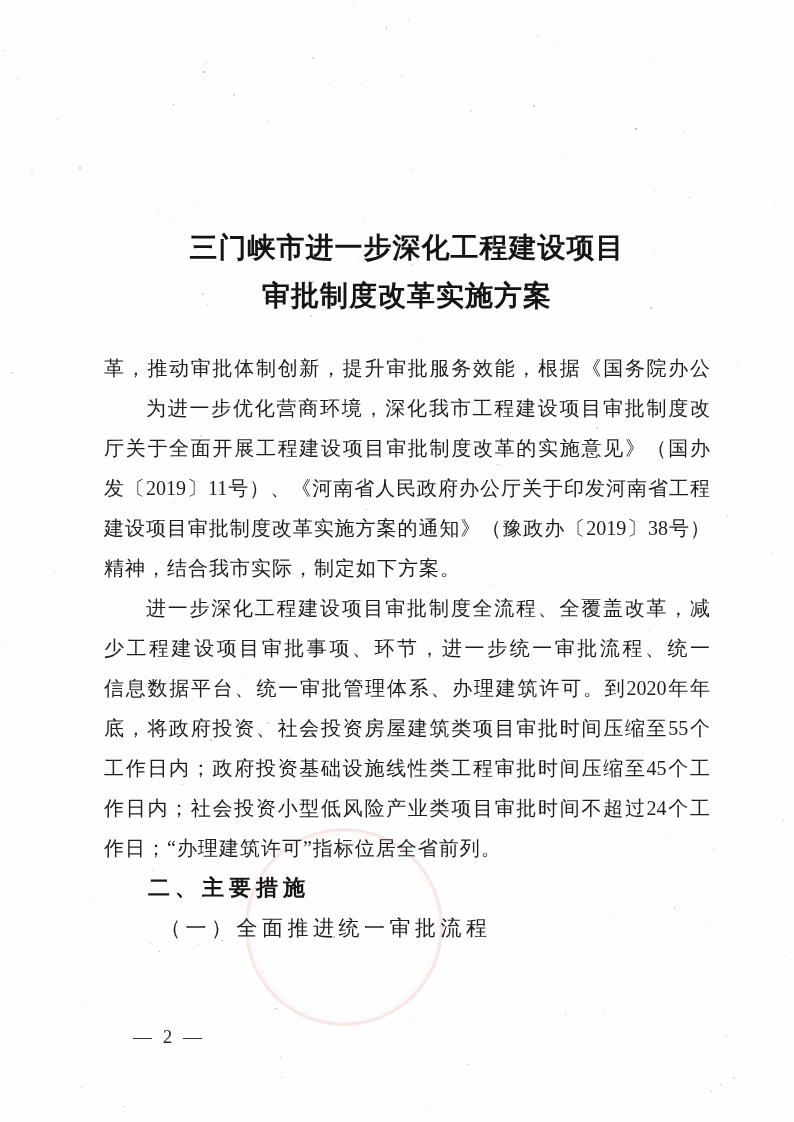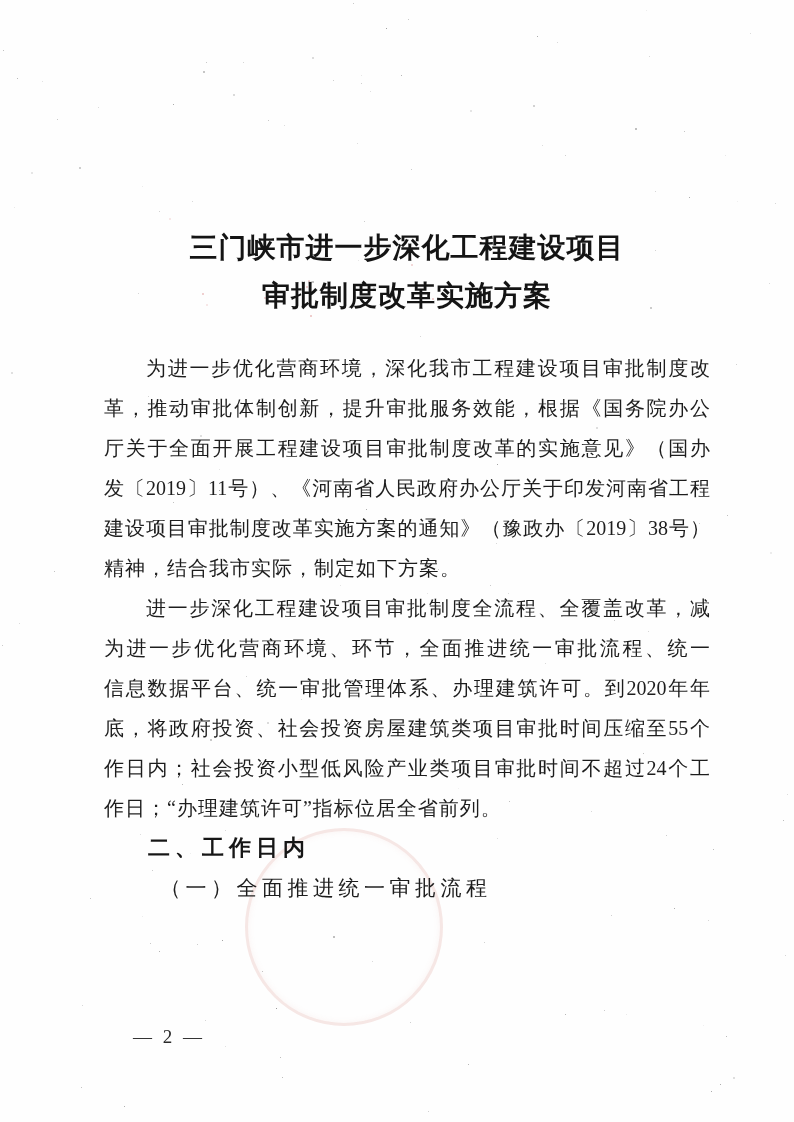"为进一步优化营商环境，深化我市工程建设项目审批制度改" div.line { order: before "革，推动审批体制创新，提升审批服务效能，根据《国务院办公" -> after "革，推动审批体制创新，提升审批服务效能，根据《国务院办公" }
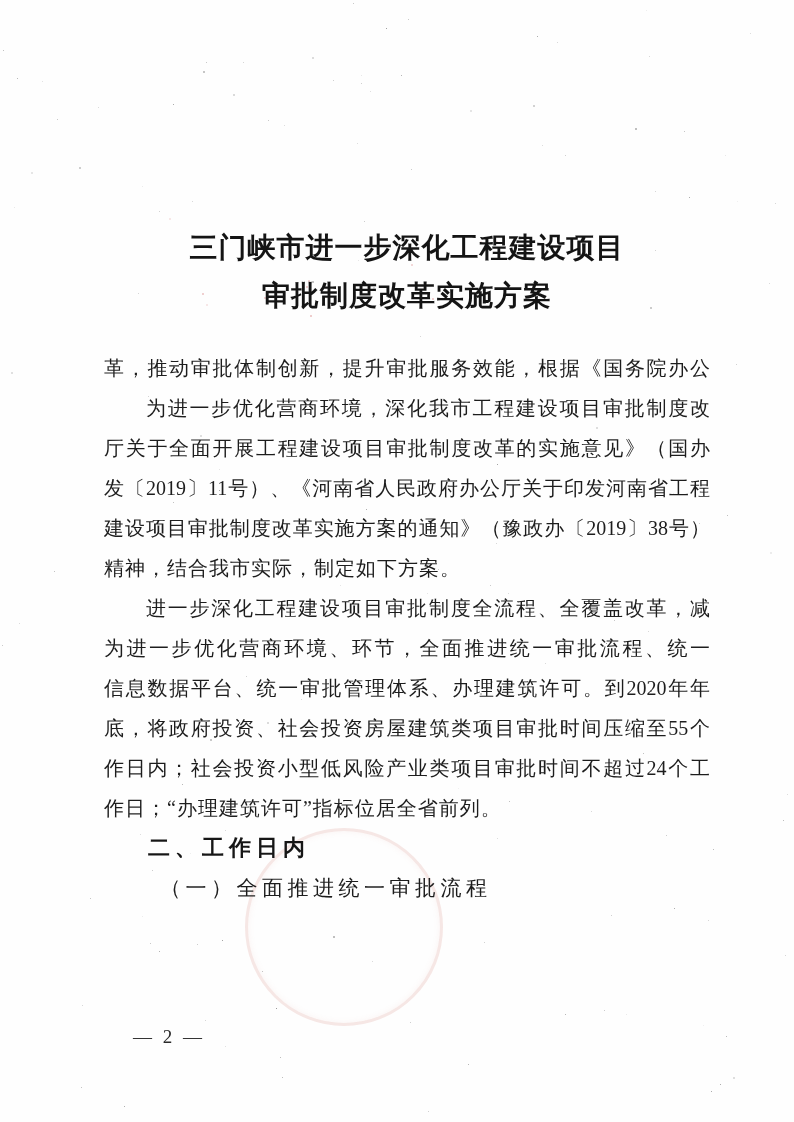"为进一步优化营商环境、环节，全面推进统一审批流程、统一" div.line { text: 为进一步优化营商环境、环节，全面推进 -> 少工程建设项目审批事项、环节，进一步 }
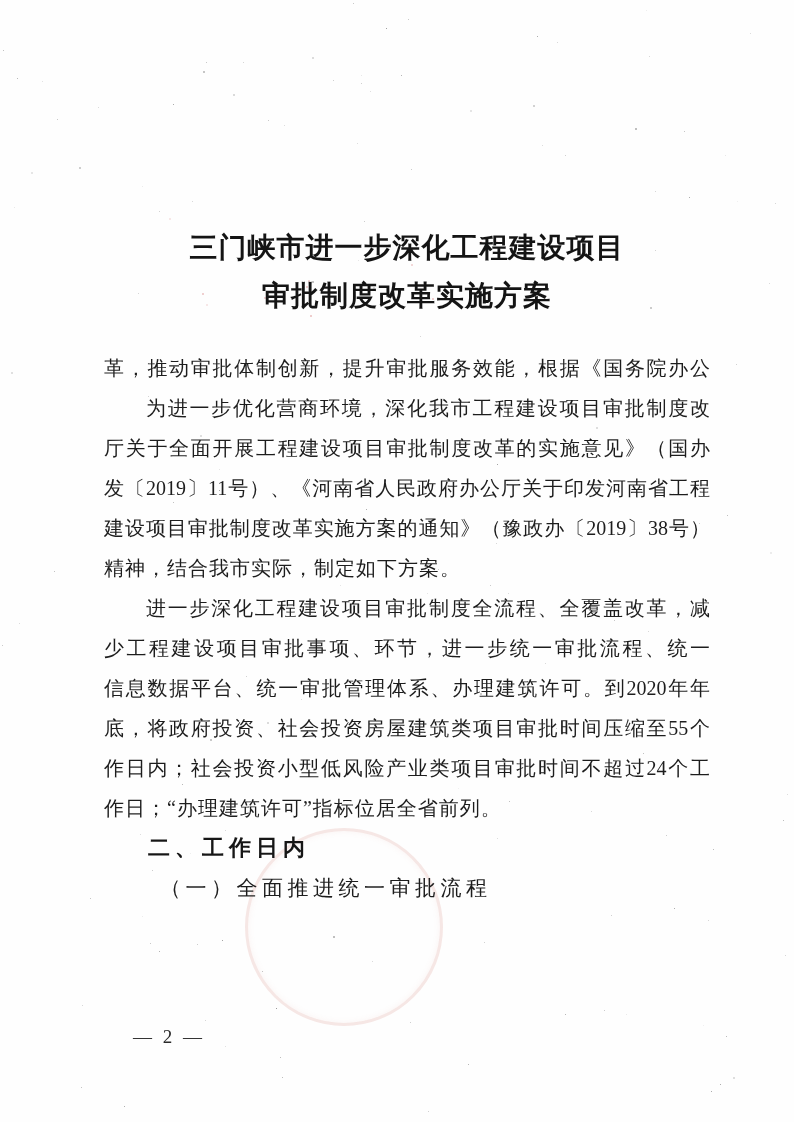"工作日内；政府投资基础设施线性类工程审批时间压缩至45个工" div.line { html: none -> <div>工作日内；政府投资基础设施线性类工程审批时间压缩至45个工</div> }
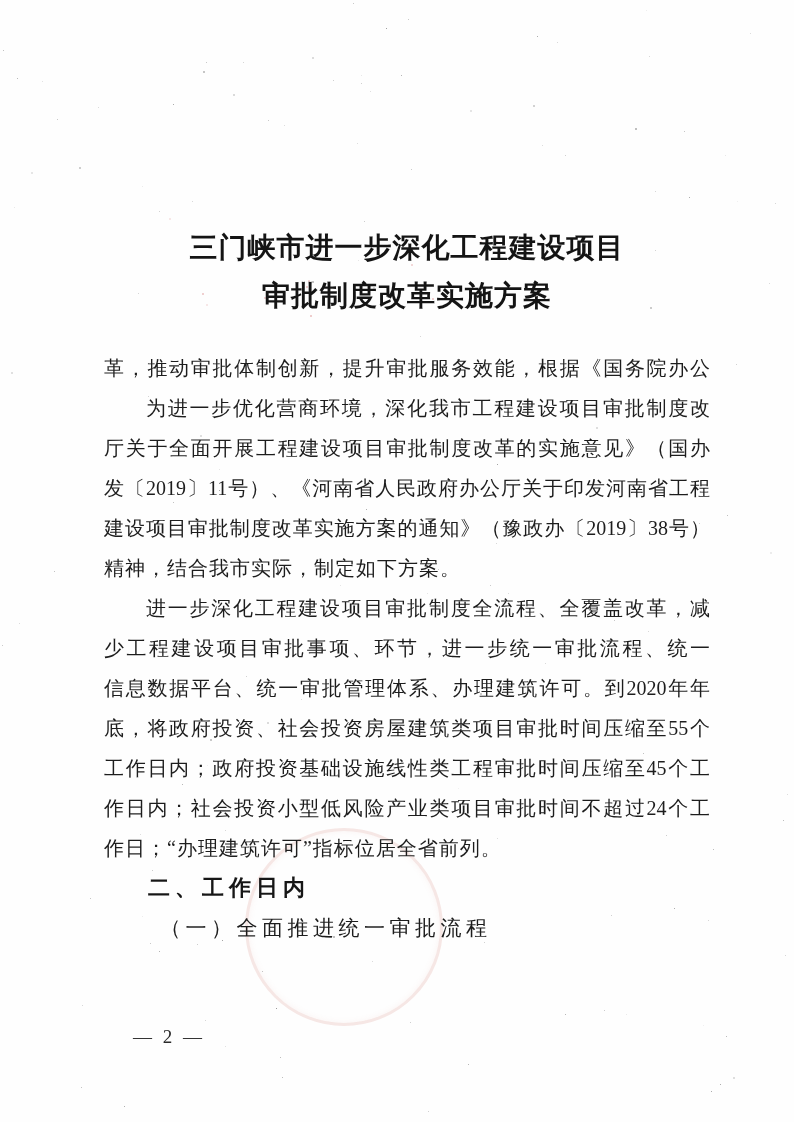"二、工作日内" div.line { text: 工作日内 -> 主要措施 }
